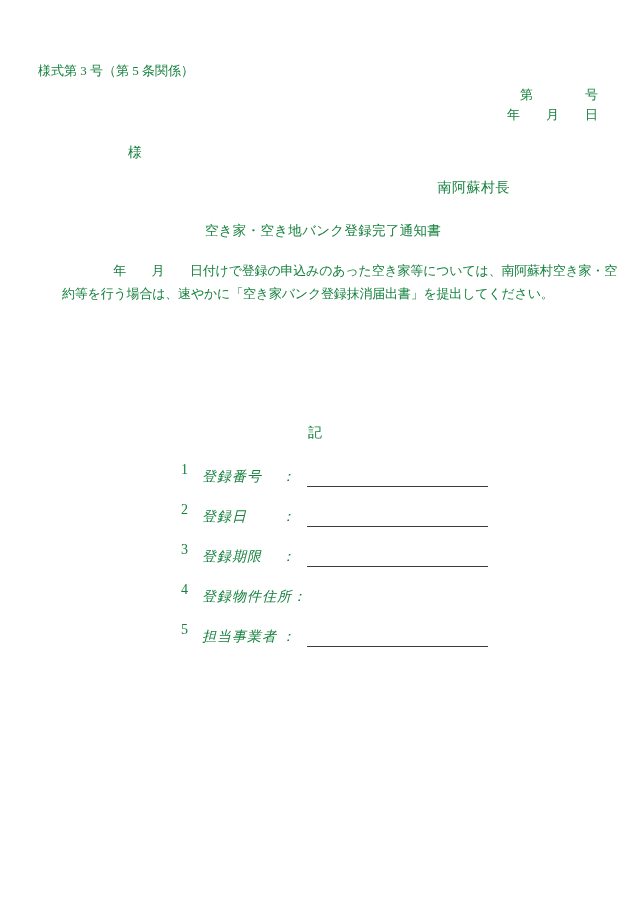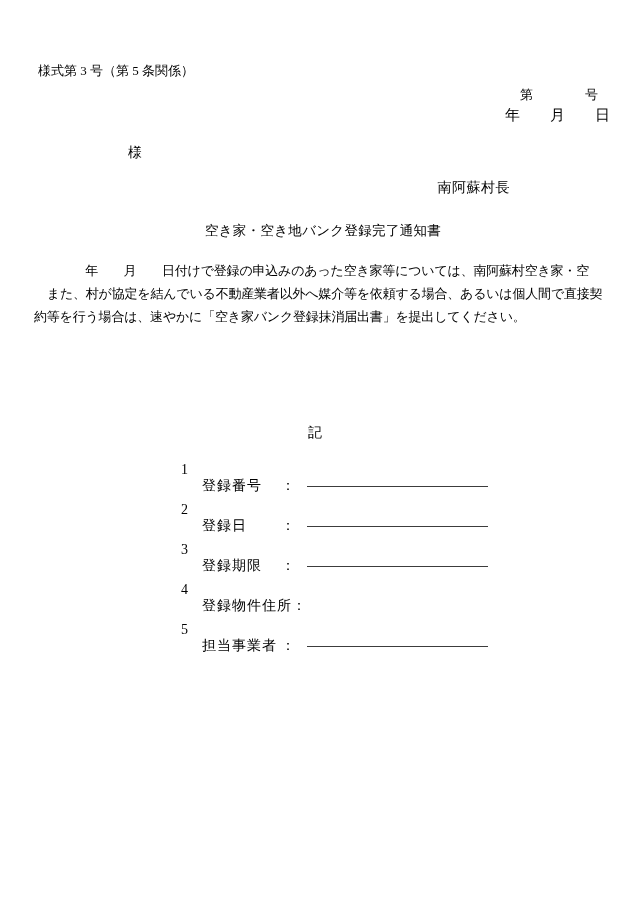"様式第 3 号（第 5 条関係）" .page { color: #000000 -> #15803d }
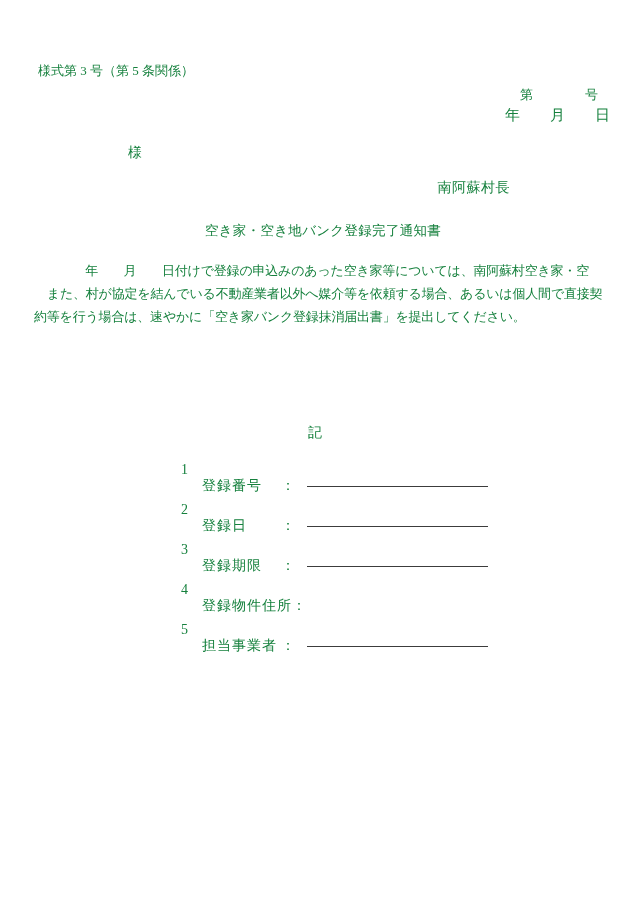"年 月 日" .doc-date { font-size: 15px -> 13px; right: 20px -> 32px }
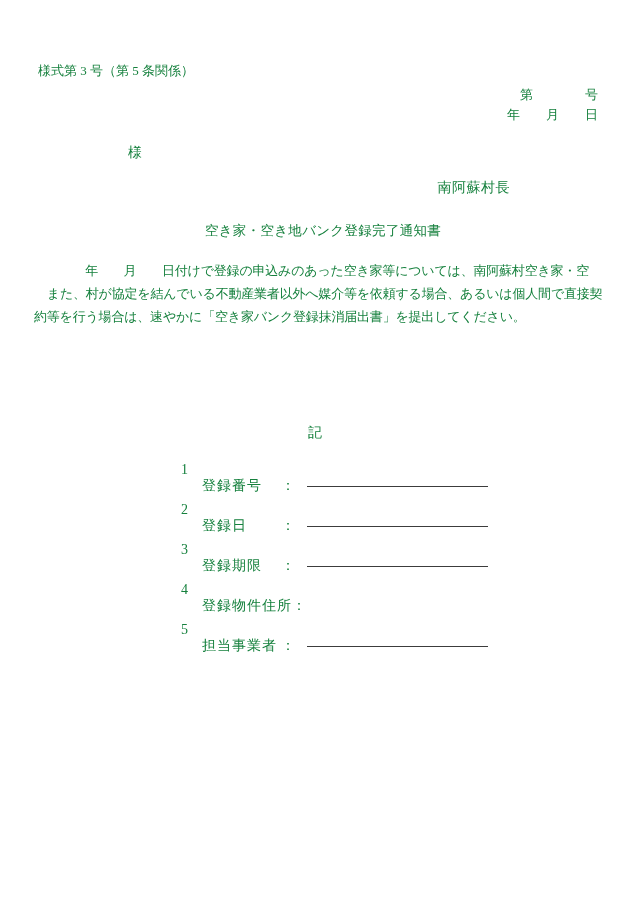"年 月 日付けで登録の申込みのあった空き家等については、南阿蘇村空き家・空" .body-text .line { margin-left: none -> 28px }
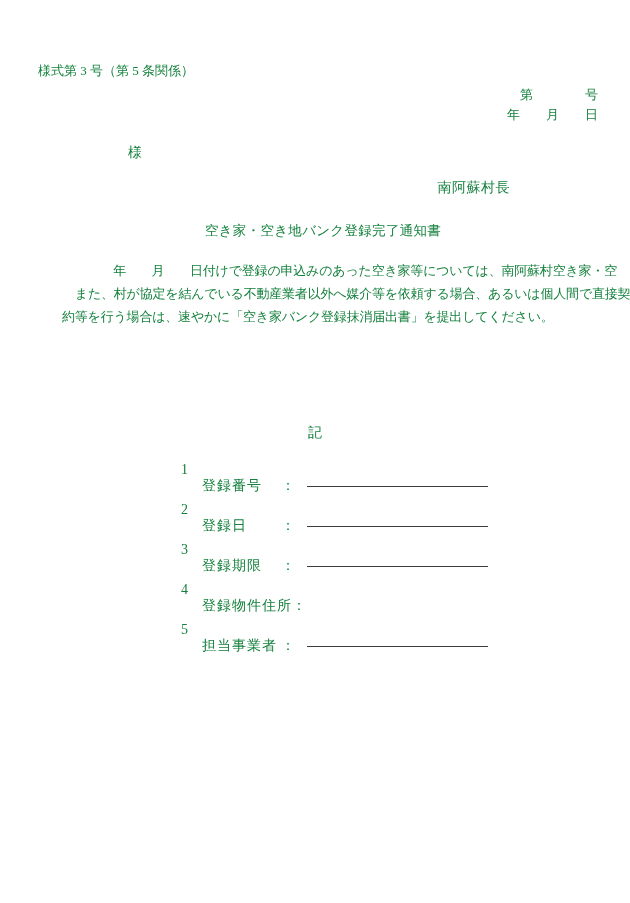"また、村が協定を結んでいる不動産業者以外へ媒介等を依頼する場合、あるいは個人間で" div.line { html: <div> また、村が協定を結んでいる不動産業者以外へ媒介等を依頼する場合、あるいは個人間で直接契</div> -> none }
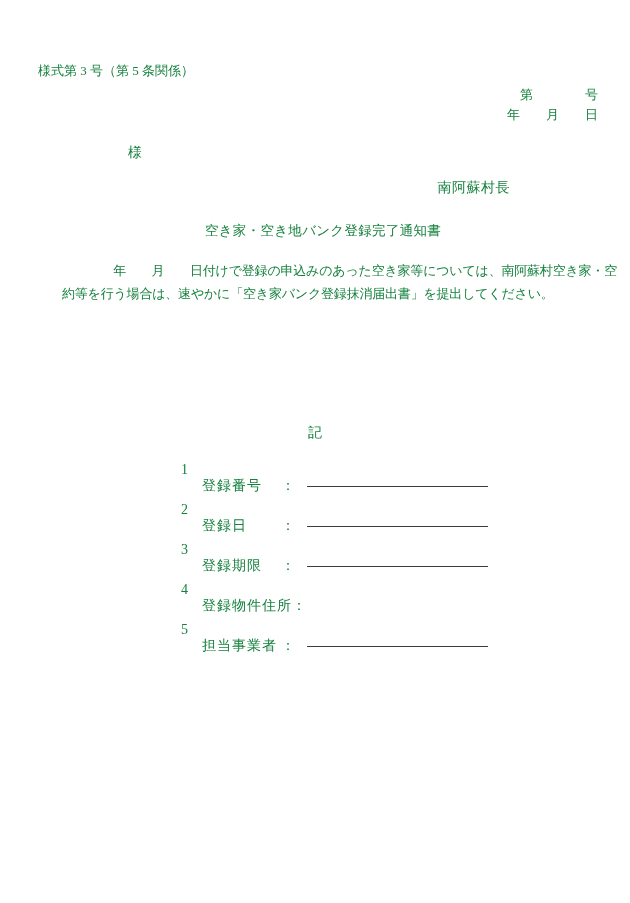"登録番号" .item .lab-wrap { font-style: none -> italic; top: 16px -> 7px }
